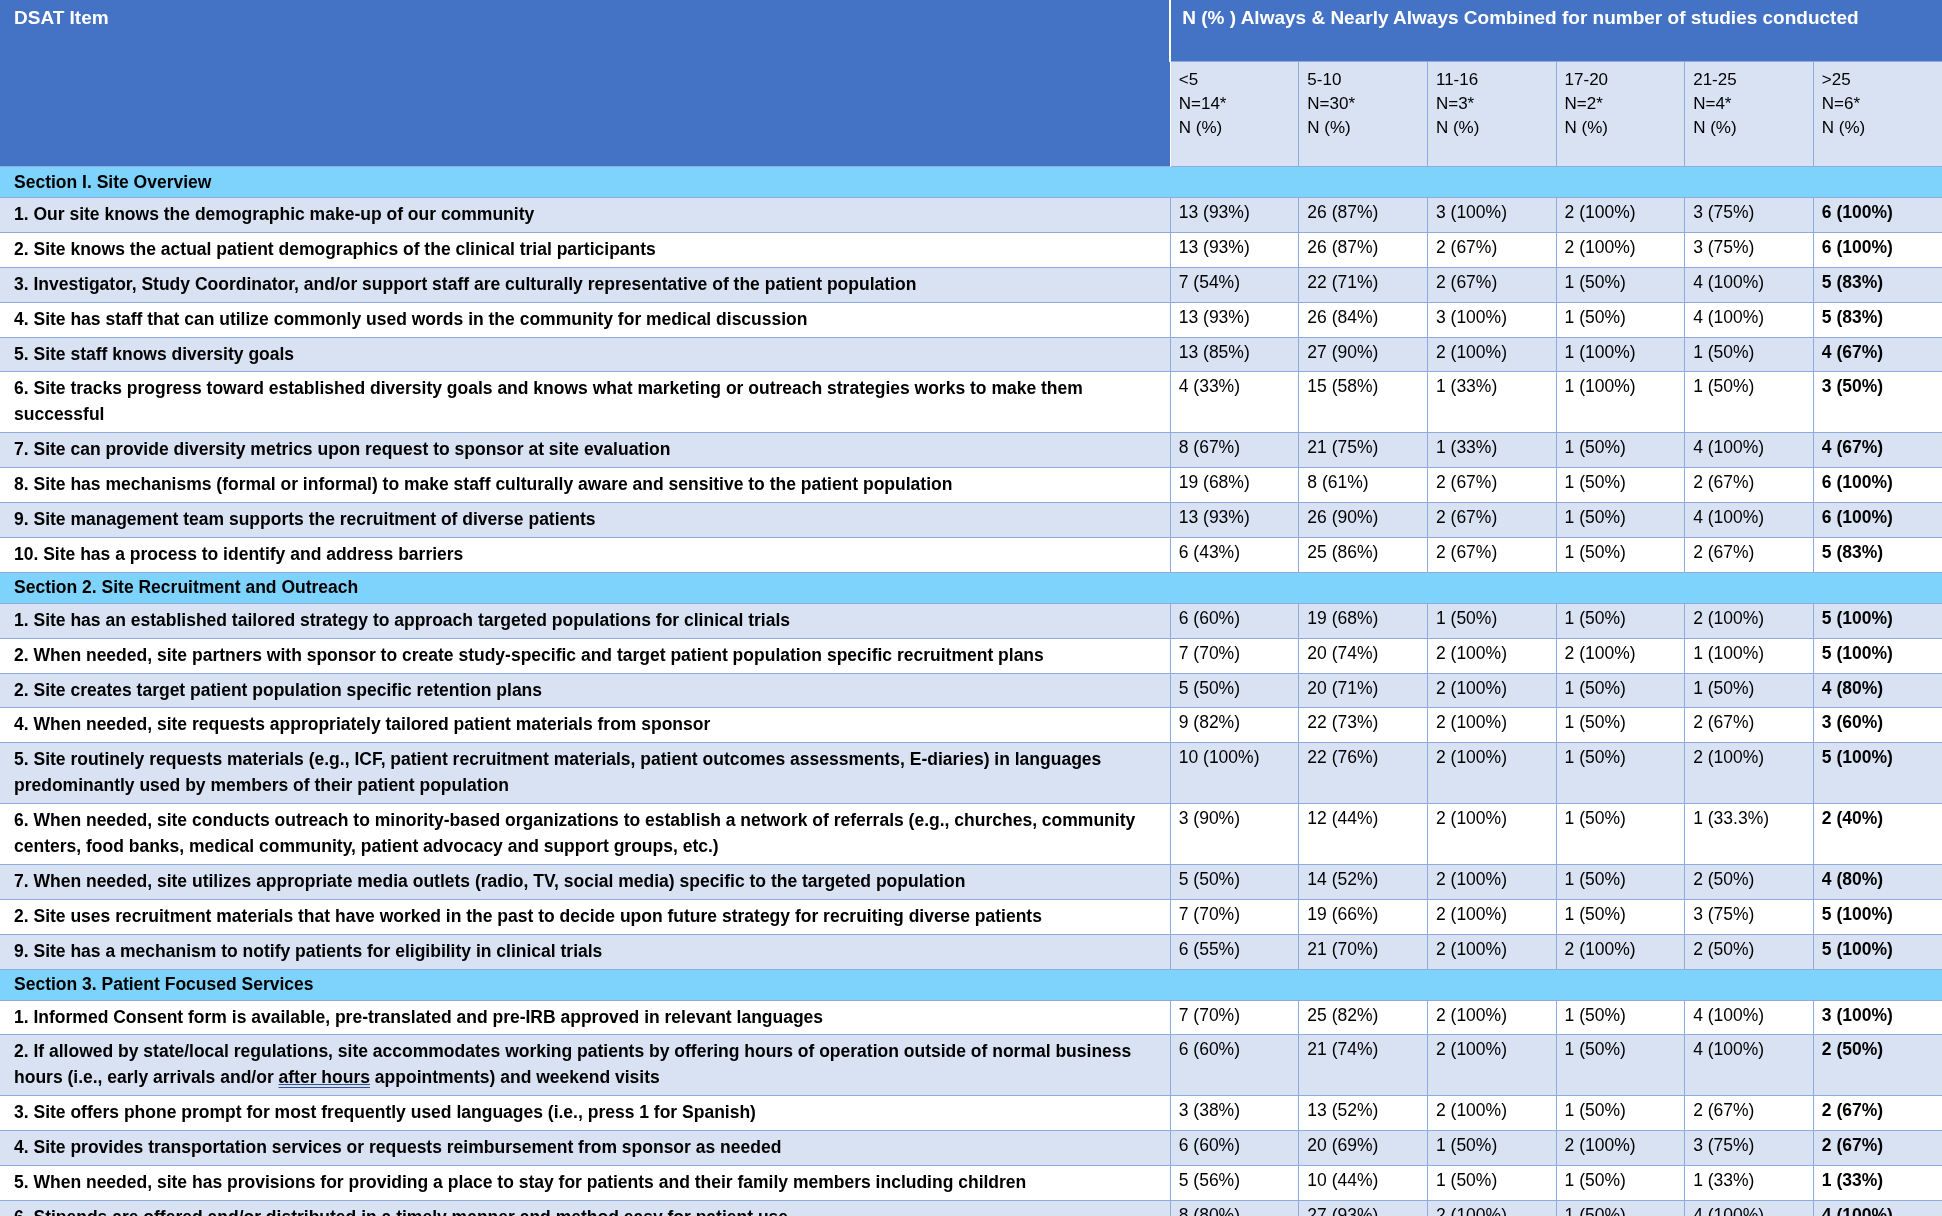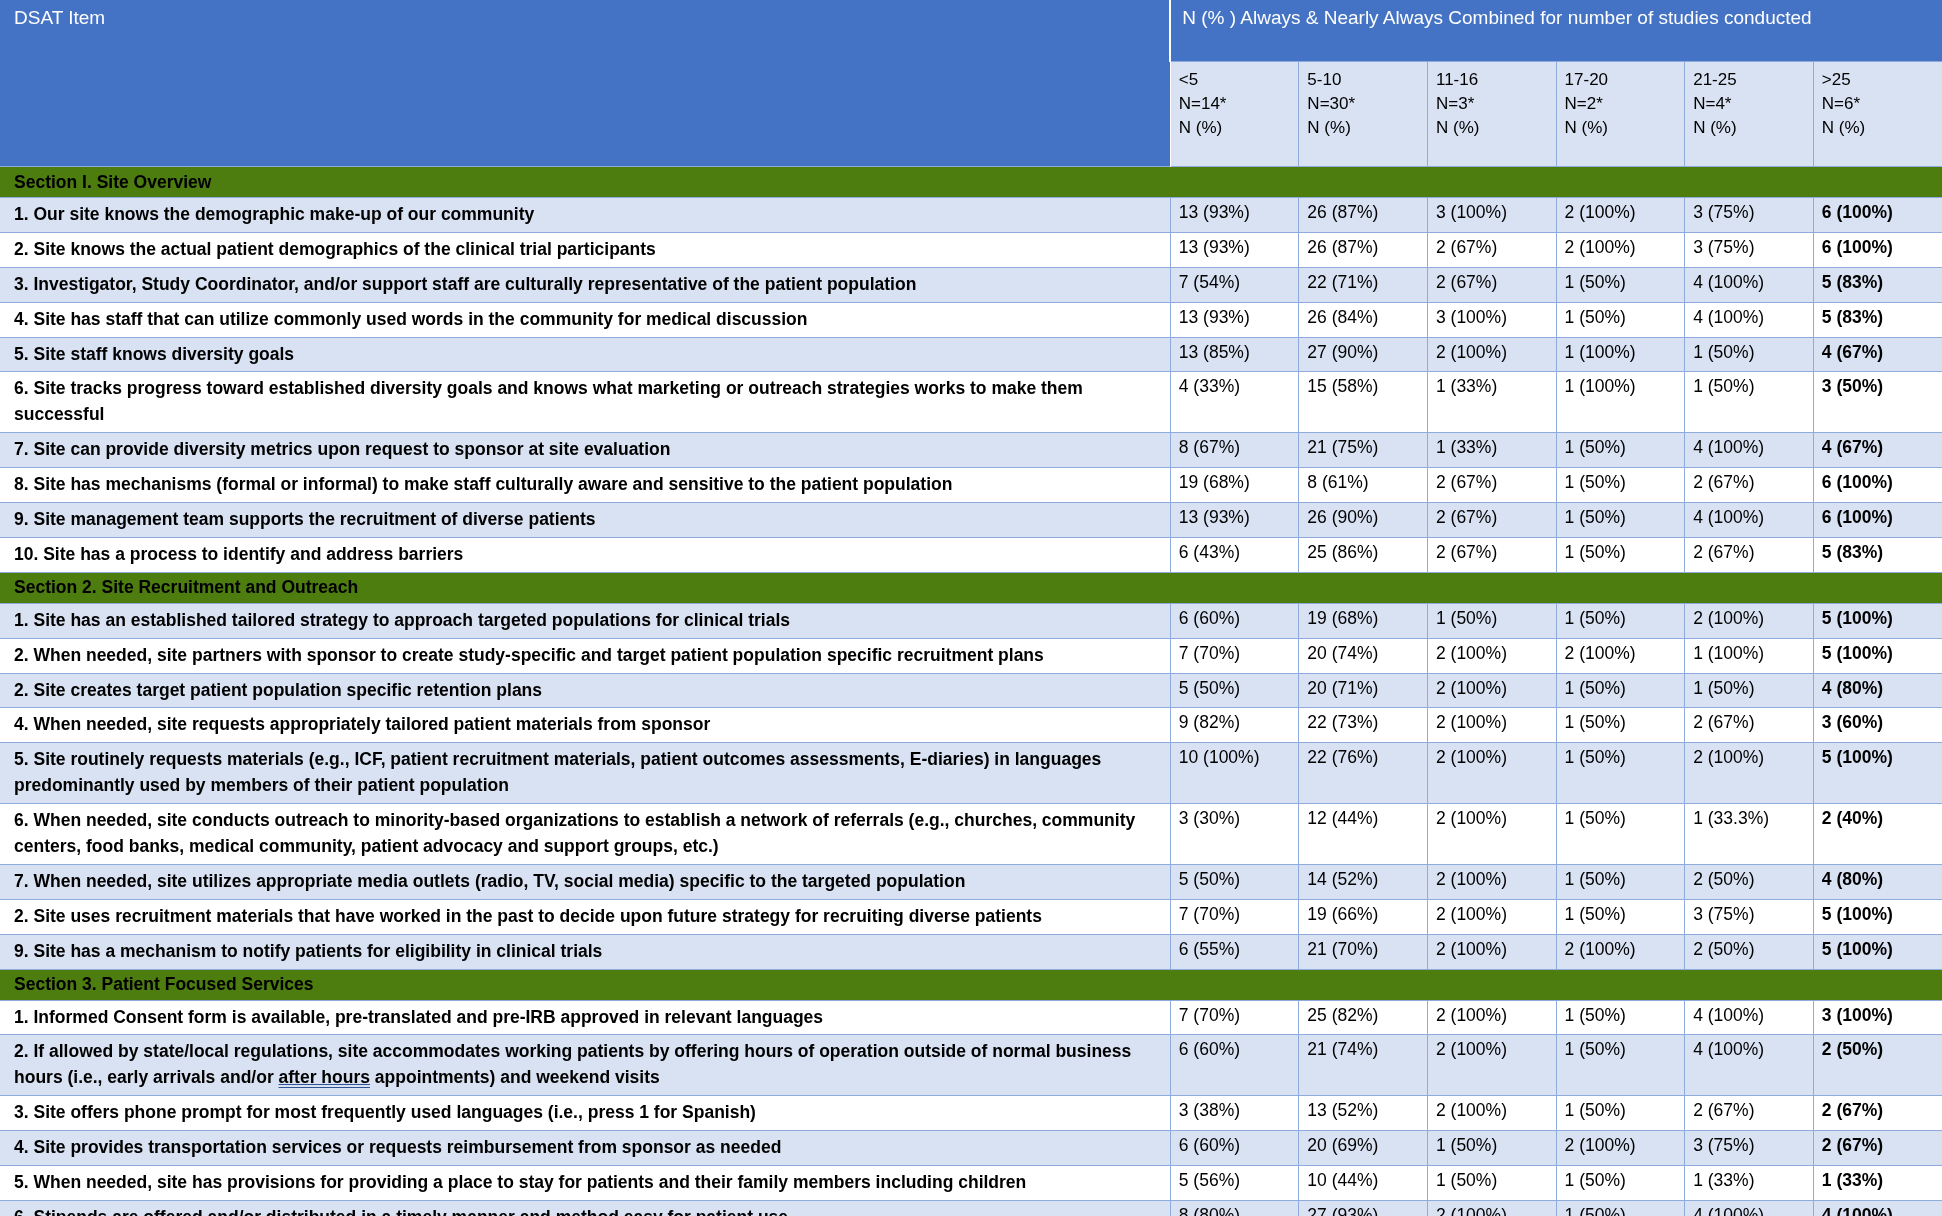"DSAT Item" .hdr-blue { font-weight: normal -> bold }
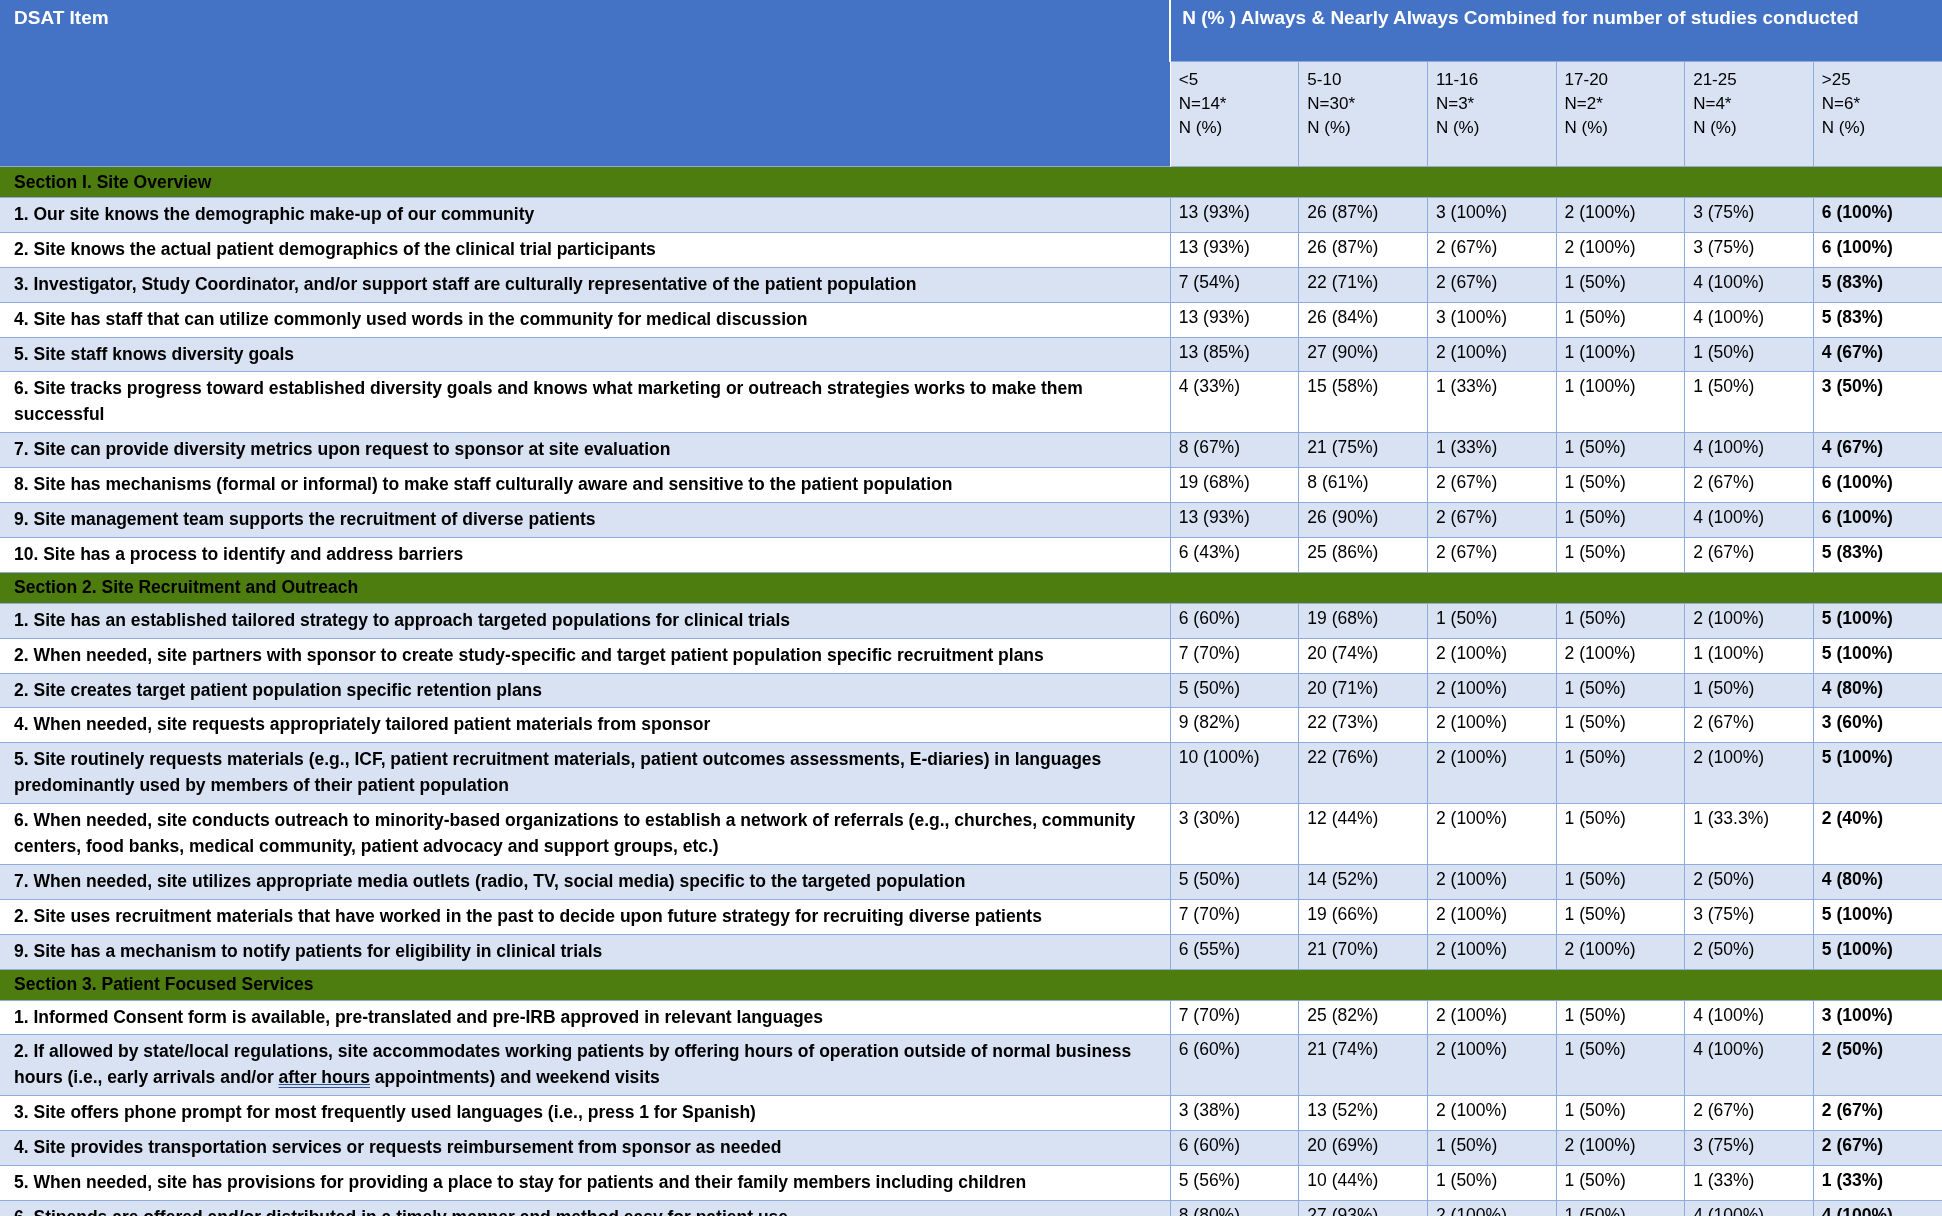"Section I. Site Overview" tr.section-row td { background: #4d7c0f -> #7dd3fc }
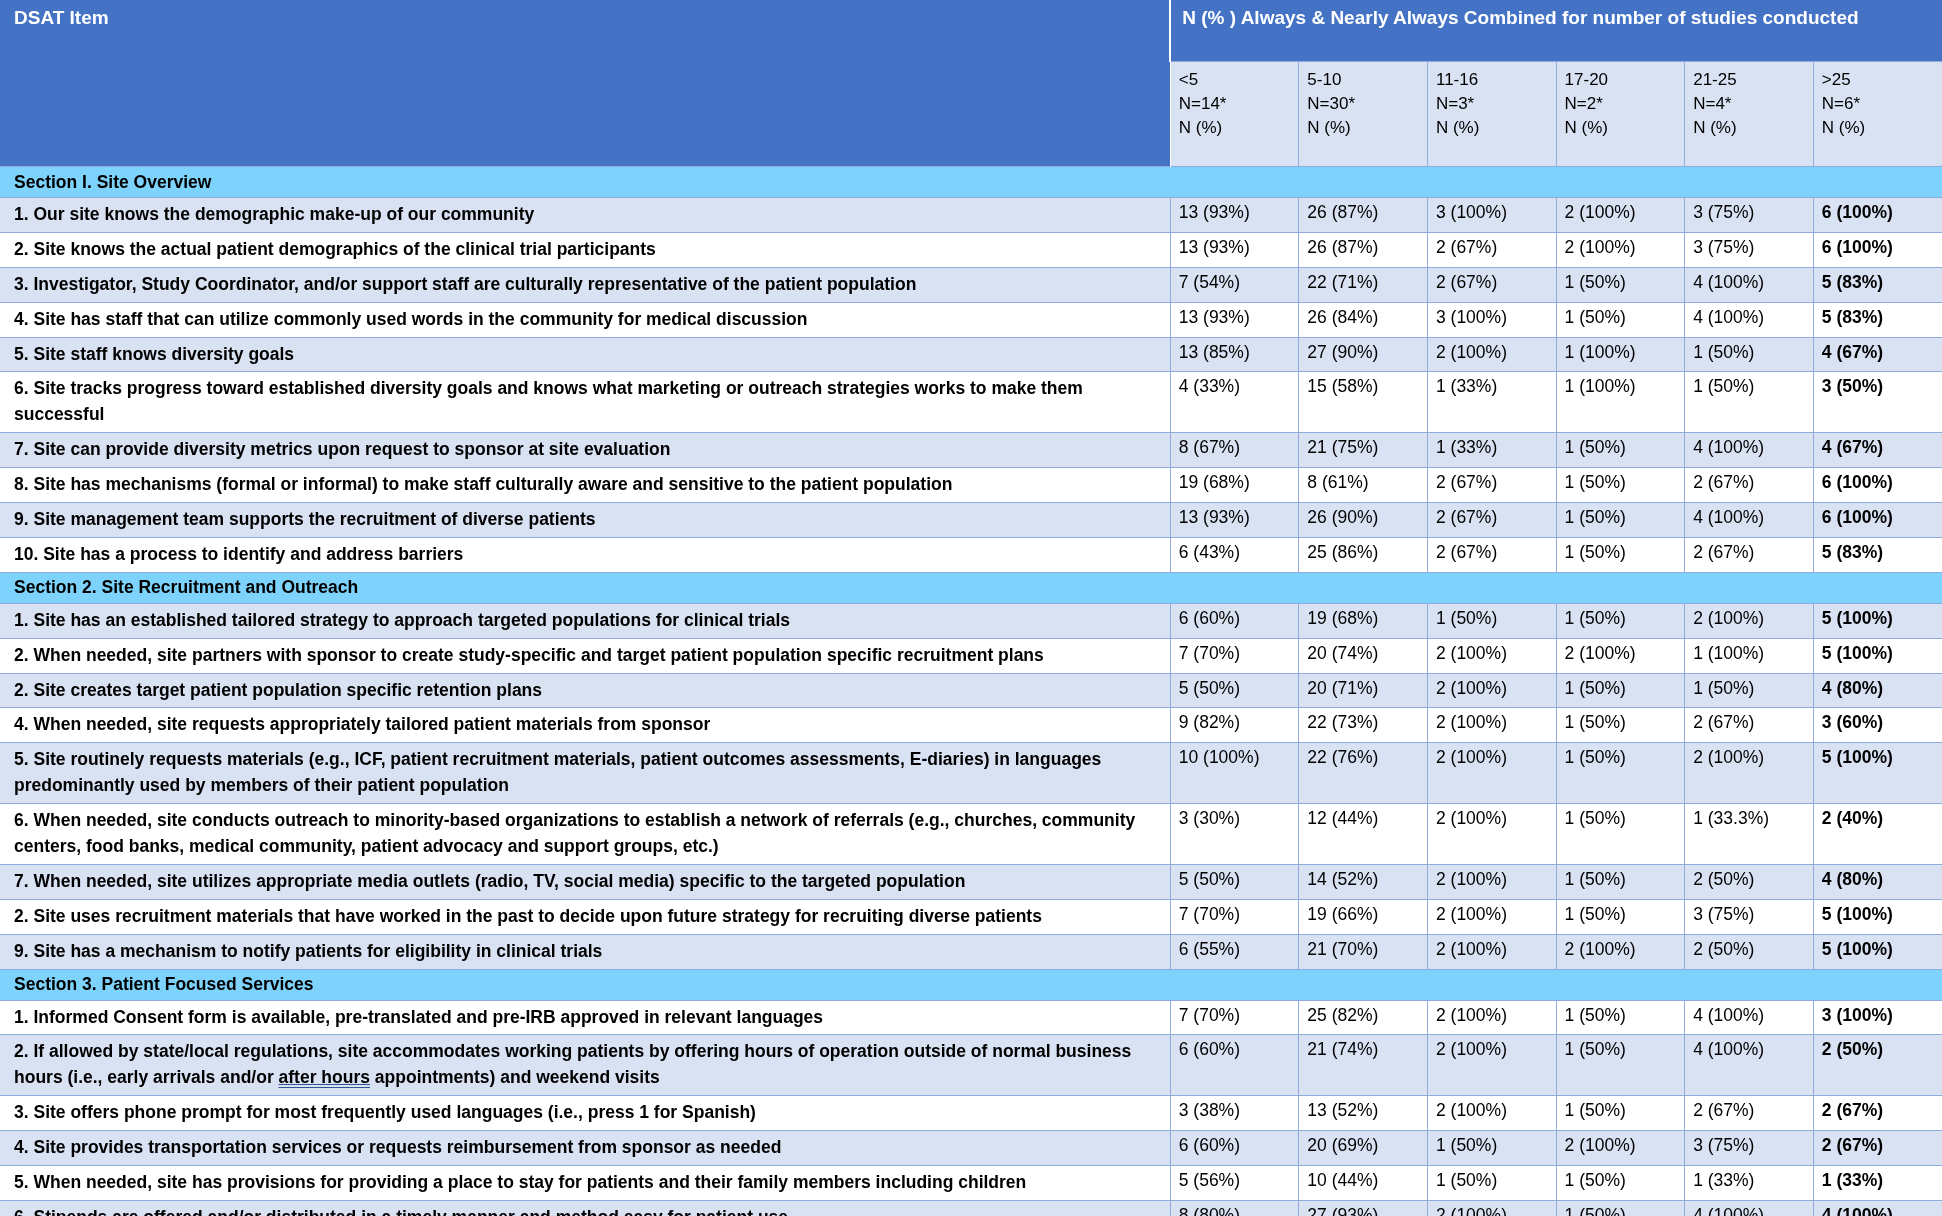"3 (30%)" td.val { text: 30% -> 90% }
